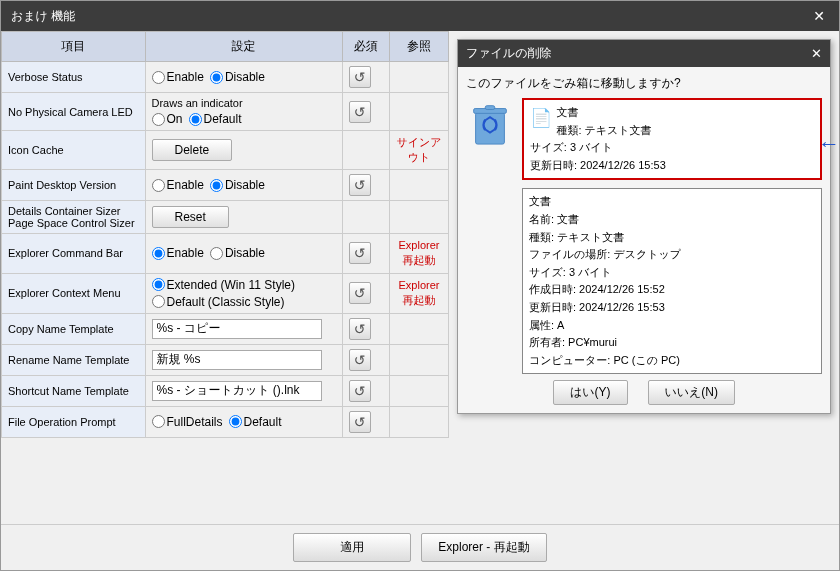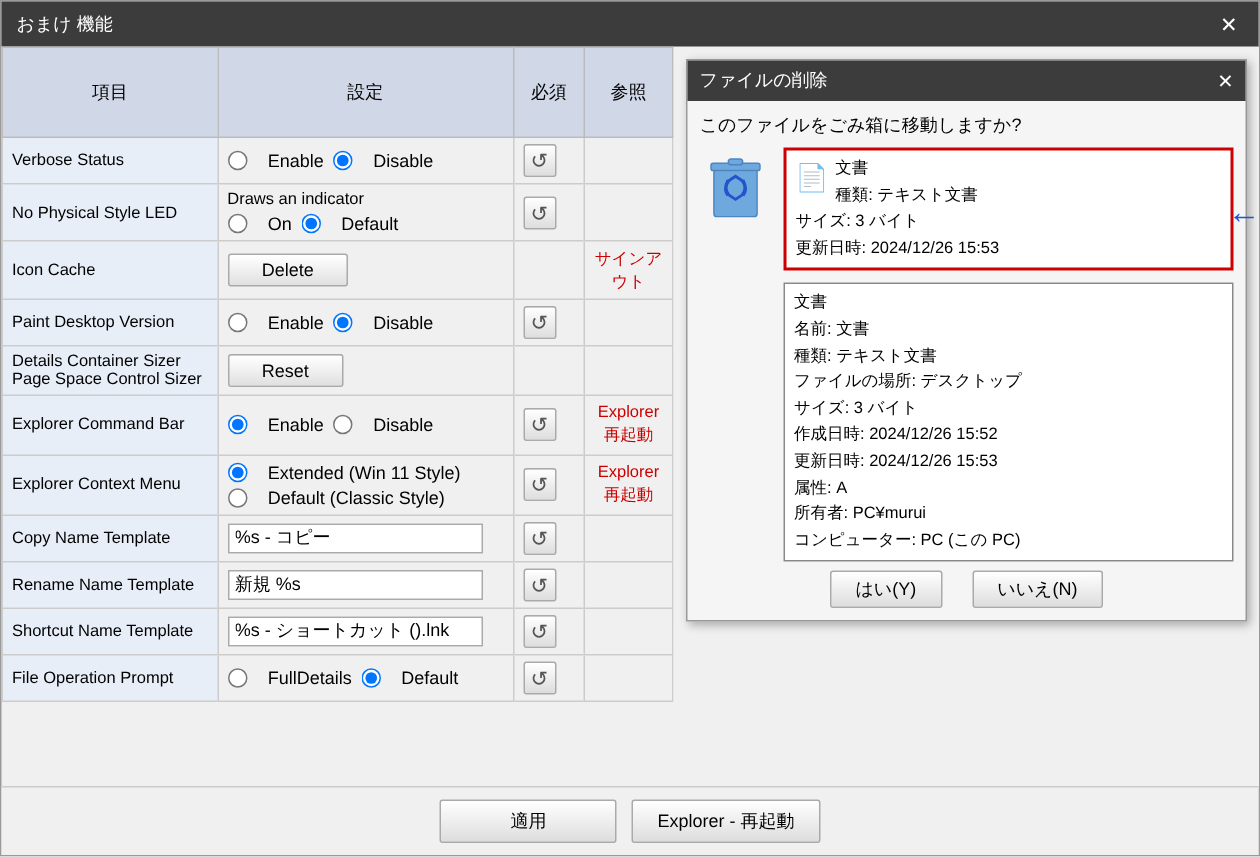"項目" table.settings-table thead th { padding: 21px 8px -> 6px 8px }
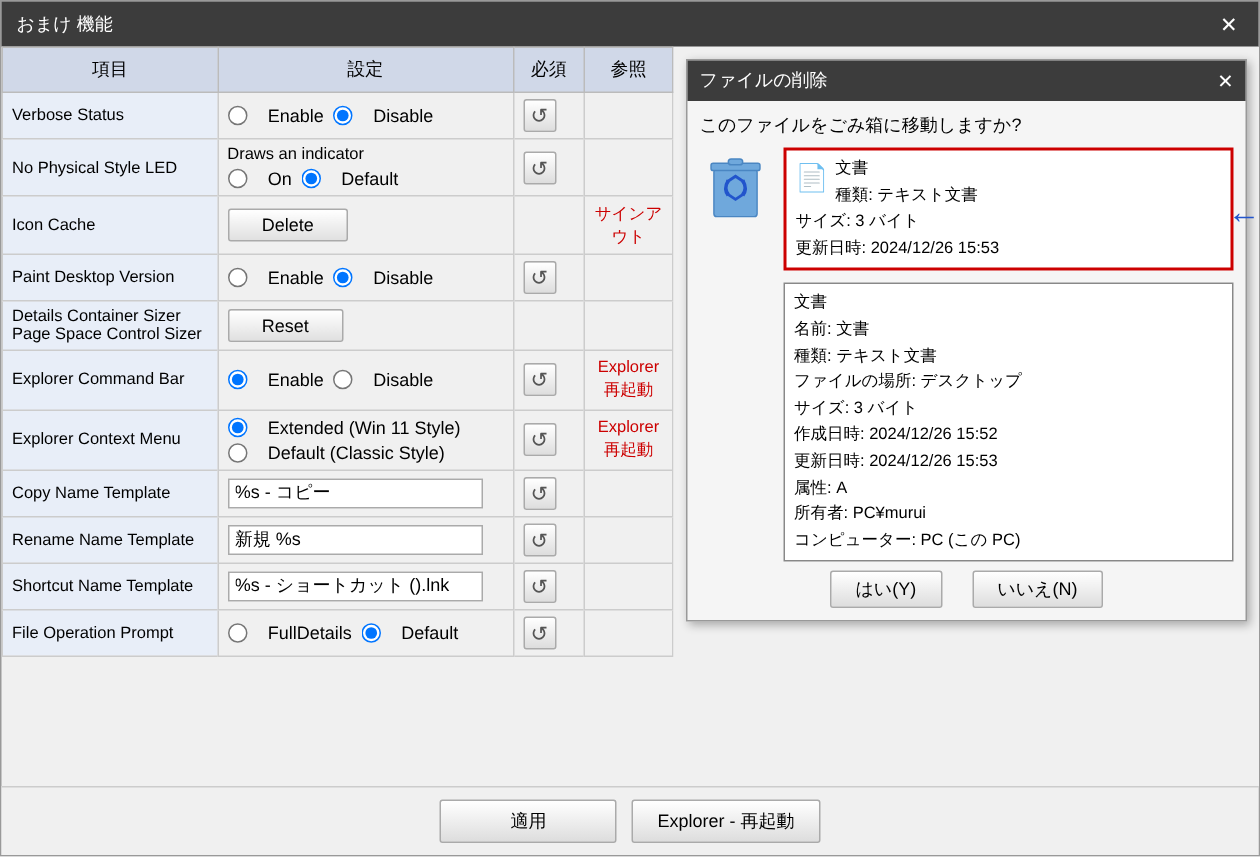"Enable" .radio-group label { align-items: none -> center; gap: 14px -> 2px }
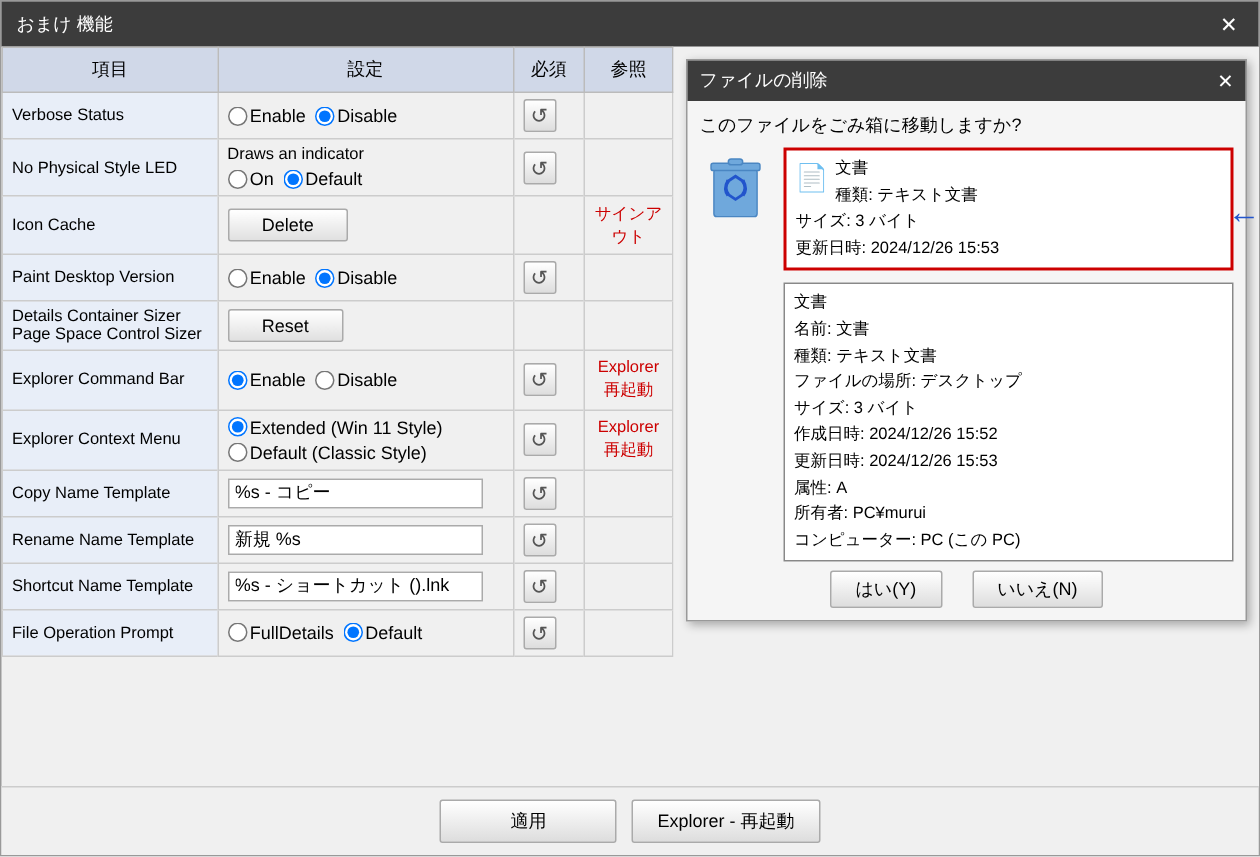"No Physical Style LED" td { text: Style -> Camera }
